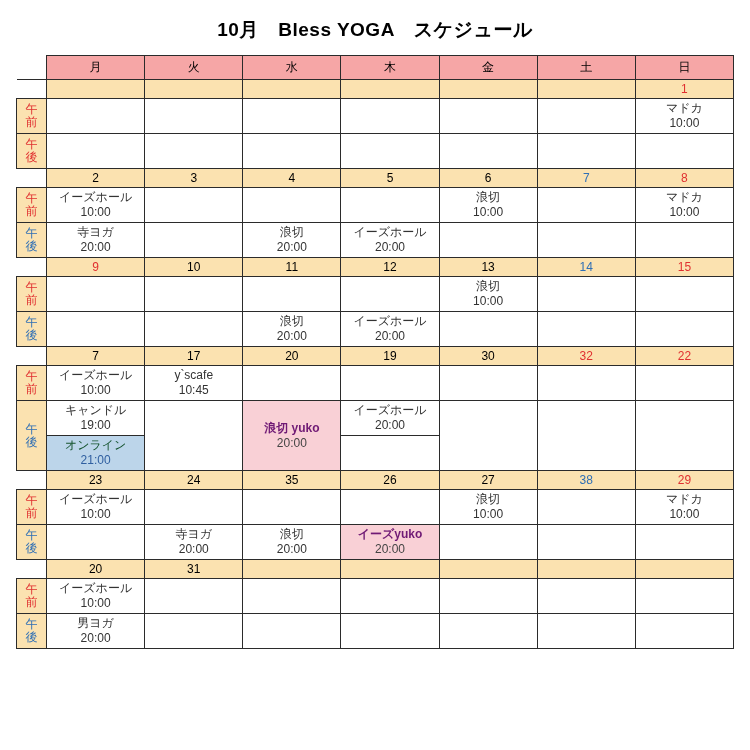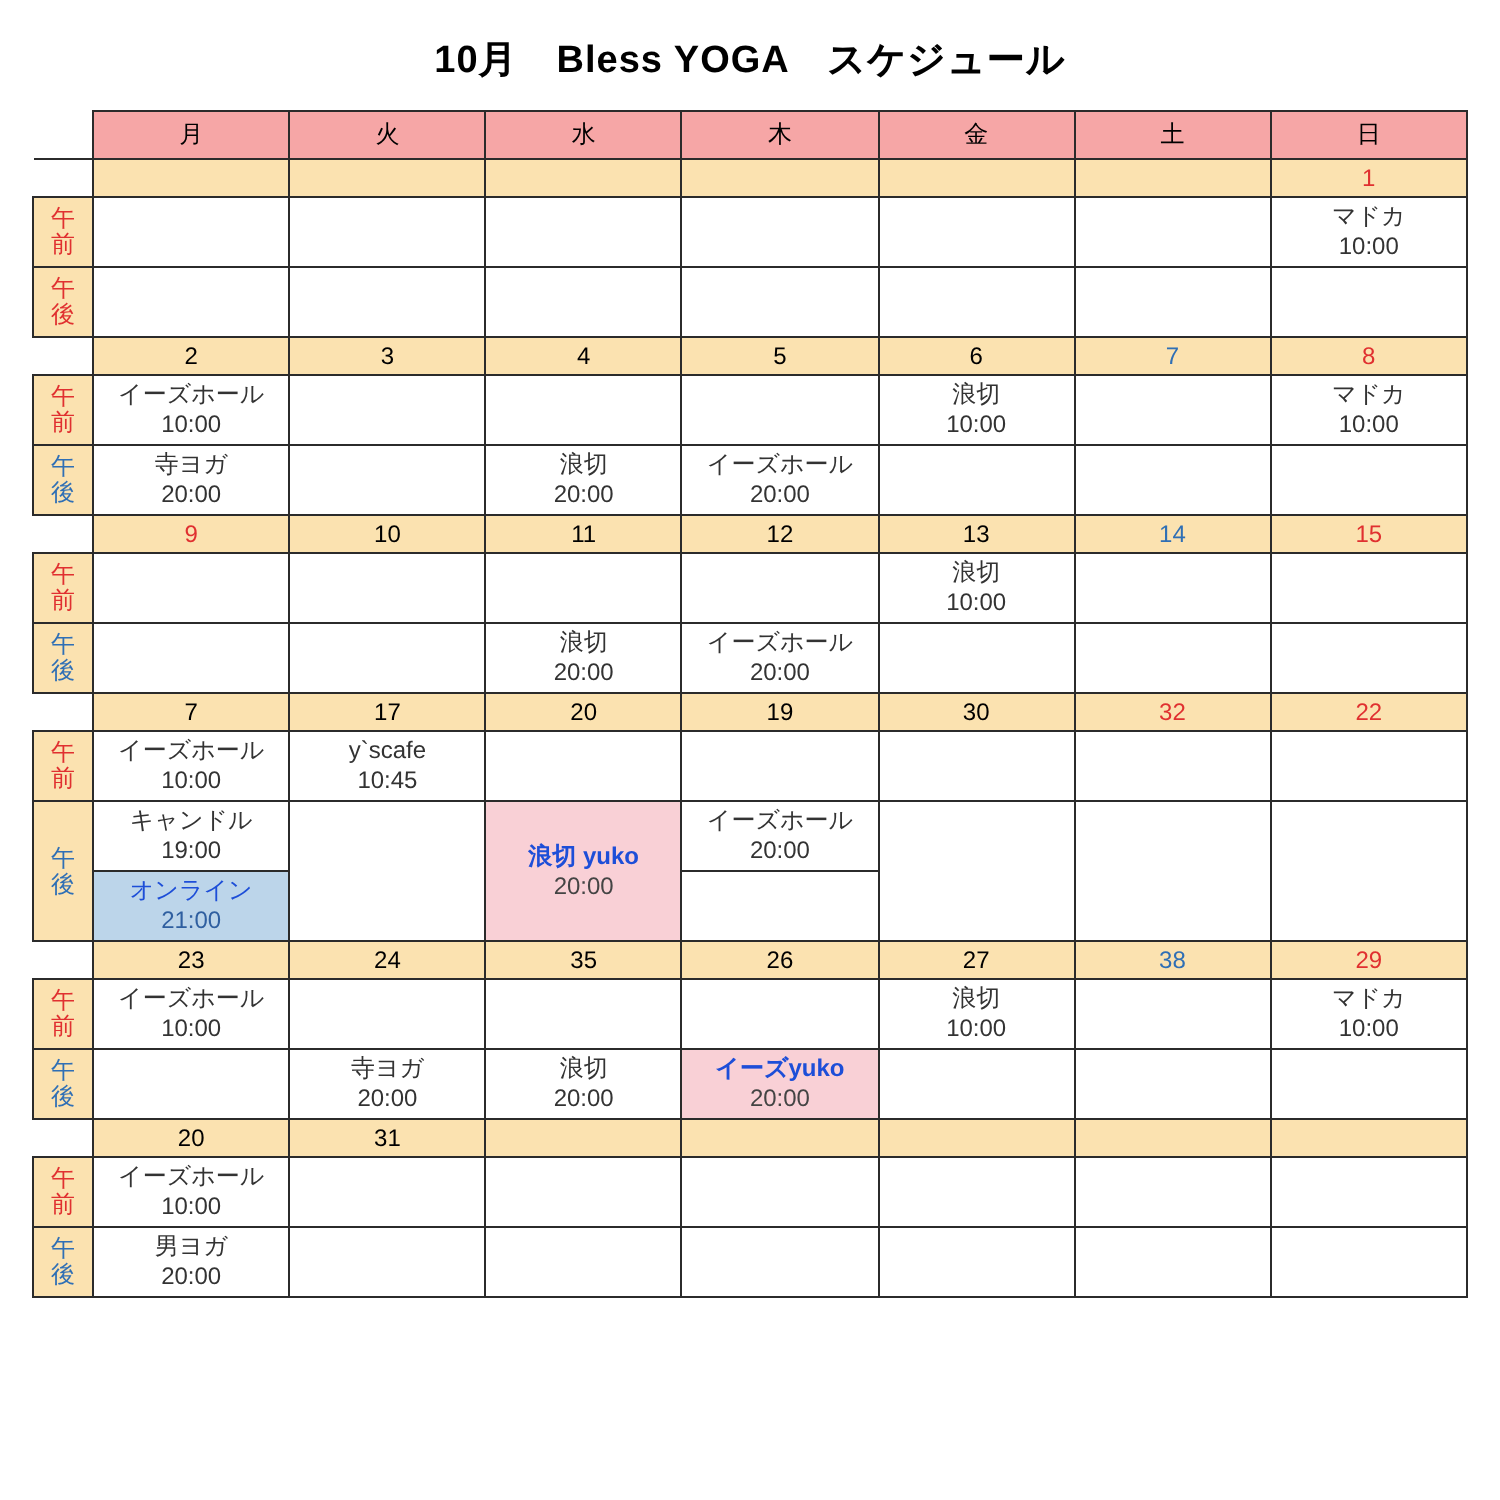"浪切 yuko" .pink .l1 { color: #1d4ed8 -> #701a75 }
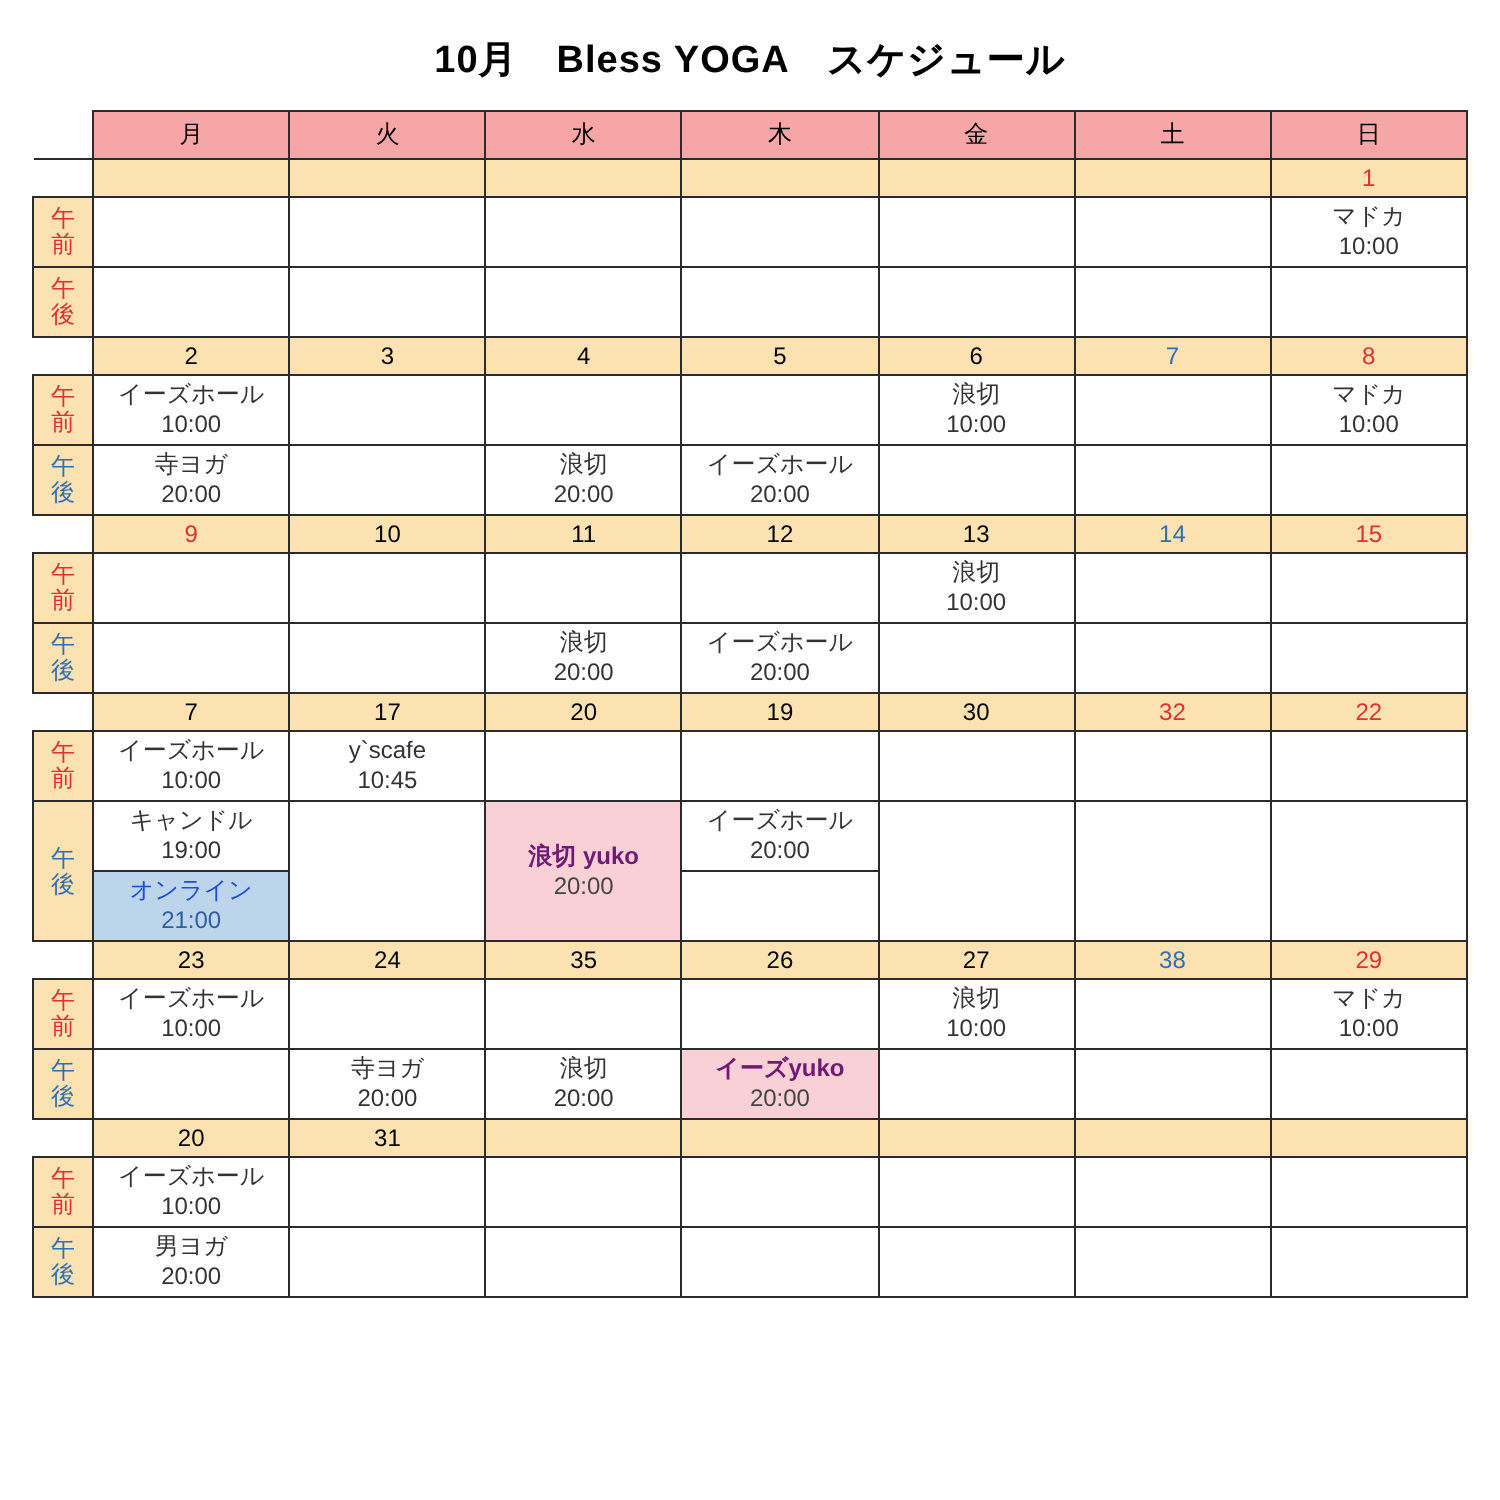"オンライン" .blue .l1 { color: #1d4ed8 -> #14532d }
